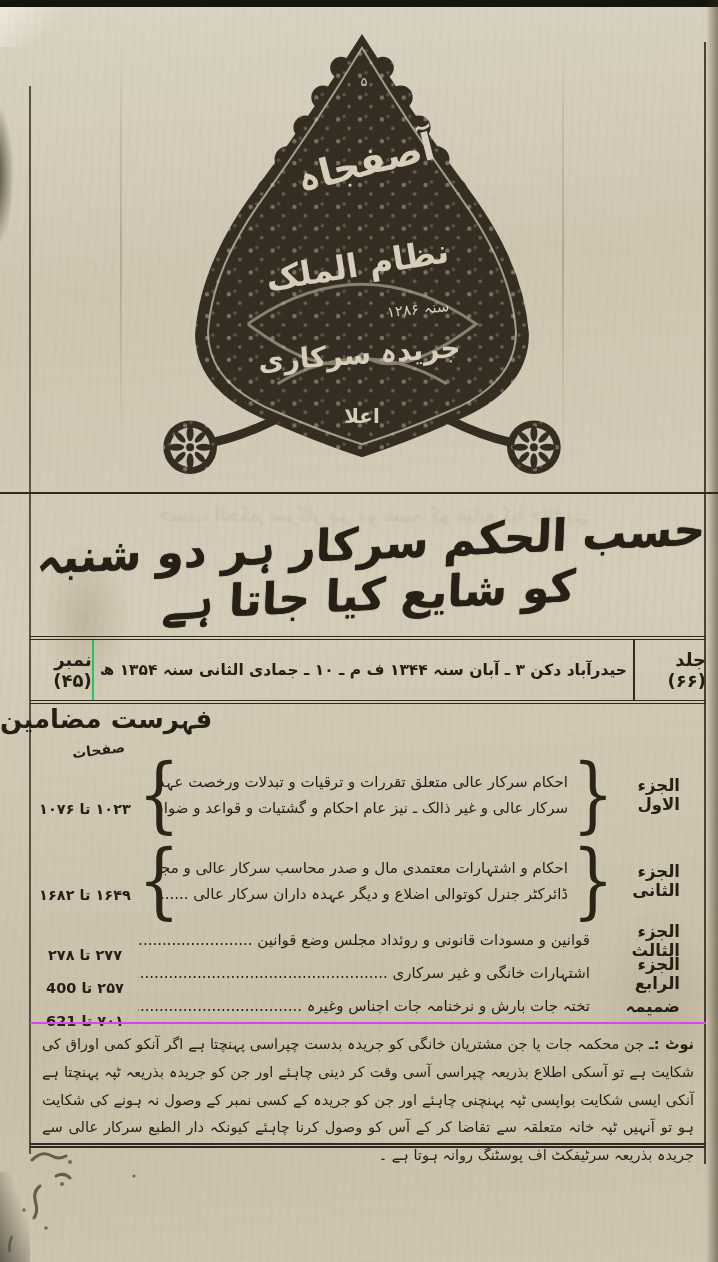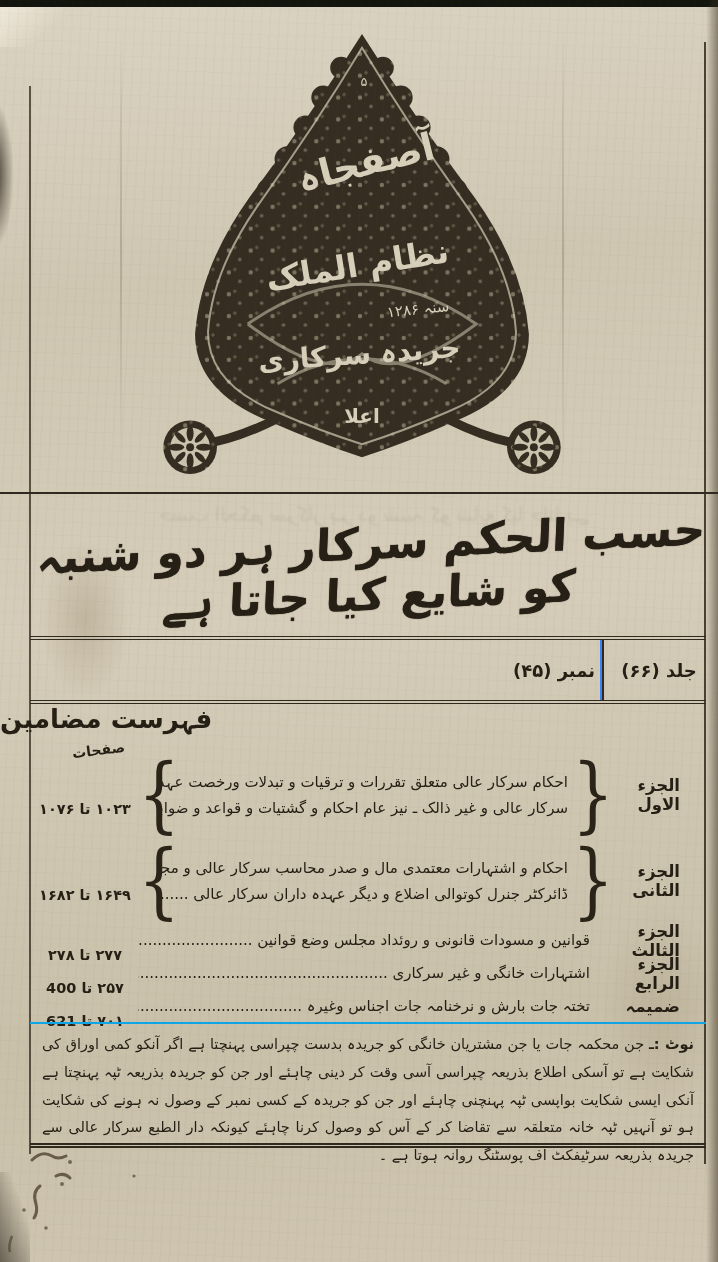"نمبر (۴۵)" .cell-num { border-right: 2px solid #3b82f6 -> 2px solid #22c55e }
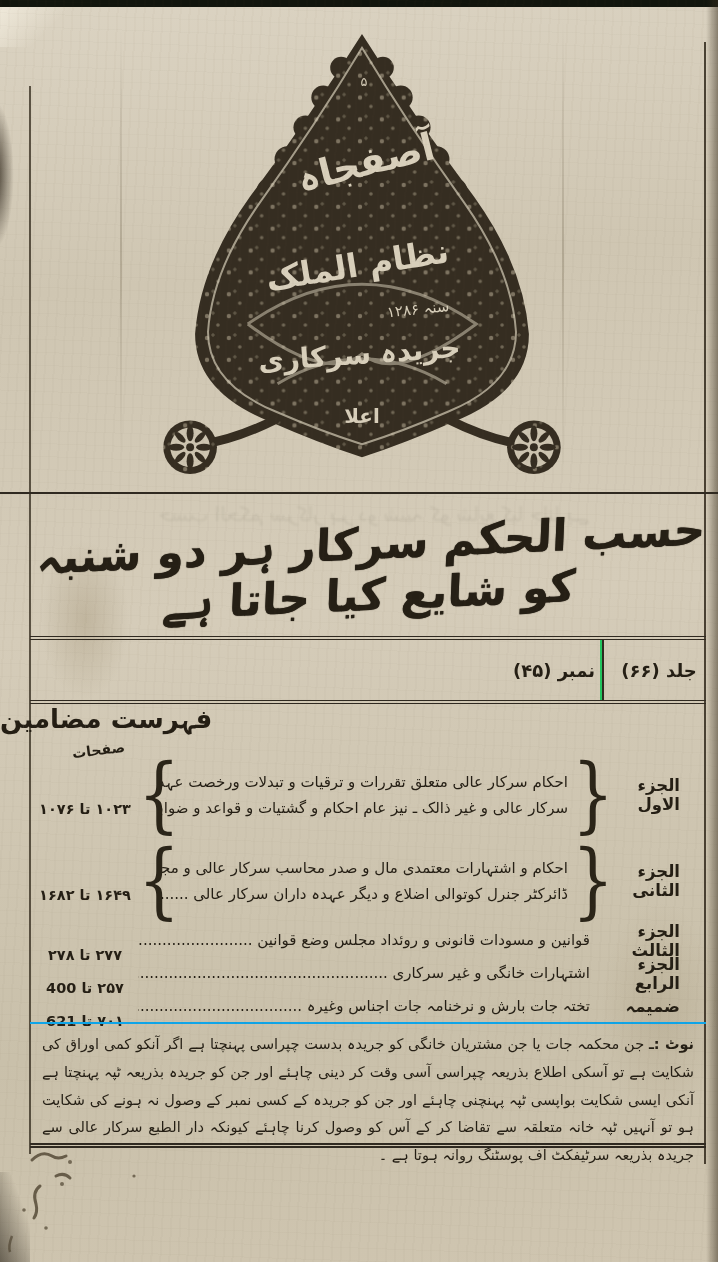"حیدرآباد دکن ۳ ـ آبان" div.cell { html: none -> <div>حیدرآباد دکن ۳ ـ آبان سنہ ۱۳۴۴ ف م ـ ۱۰ ـ جمادی الثانی سنہ ۱۳۵۴ ھ</div> }
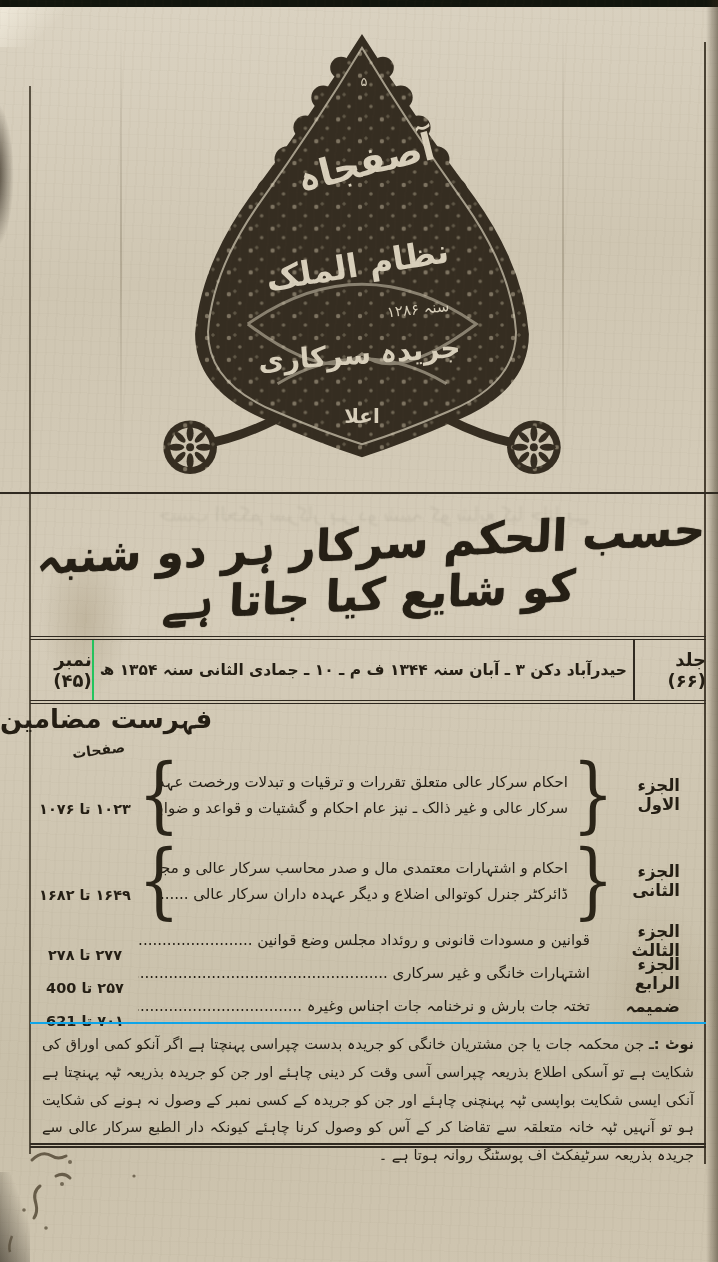"نوٹ :ـ جن محکمہ جات" .notebox { border-top: 2px solid #0ea5e9 -> 2px solid #d946ef }
